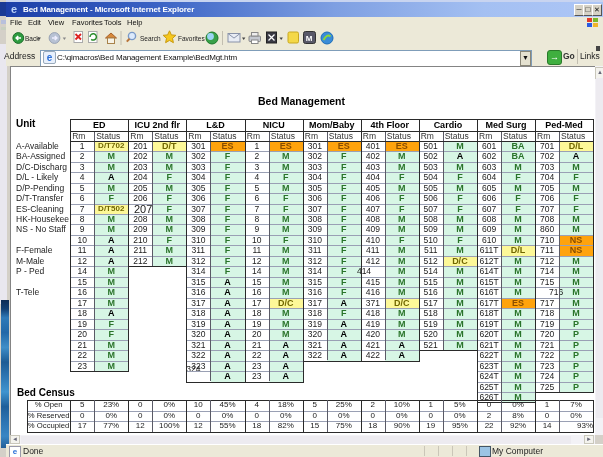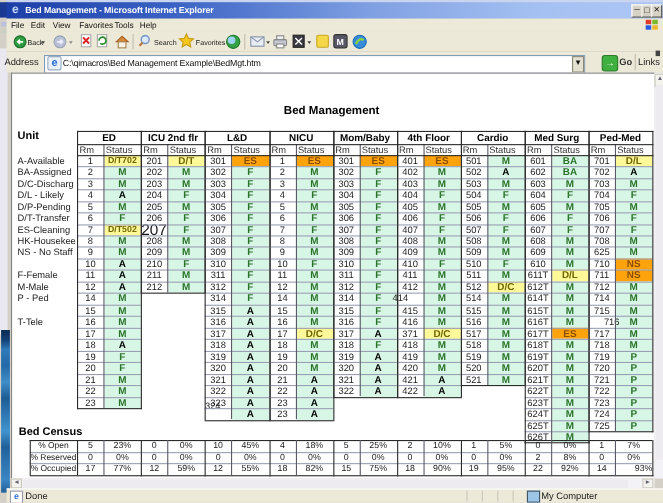"207" div { font-size: 14px -> 11px; text-align: left -> right }
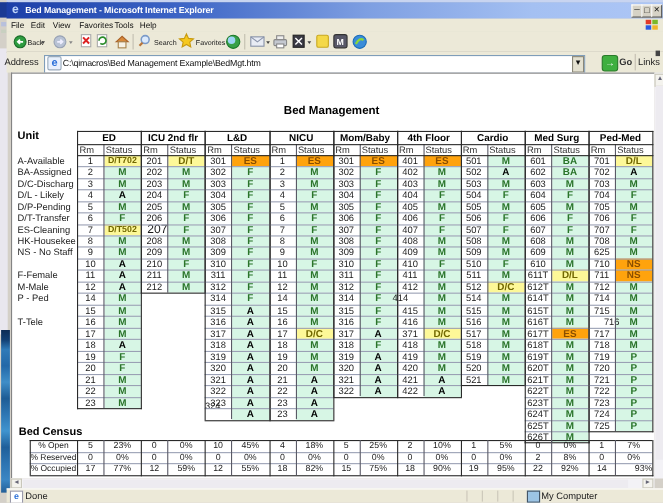"625" div { text: 625 -> 860 }
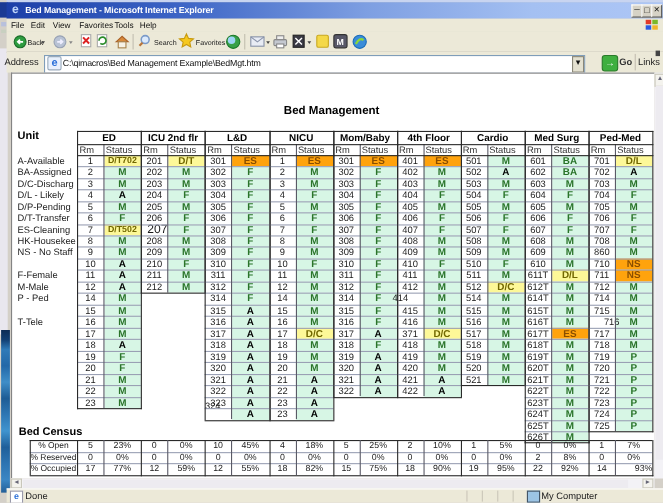"59%" div { text: 59% -> 100% }
